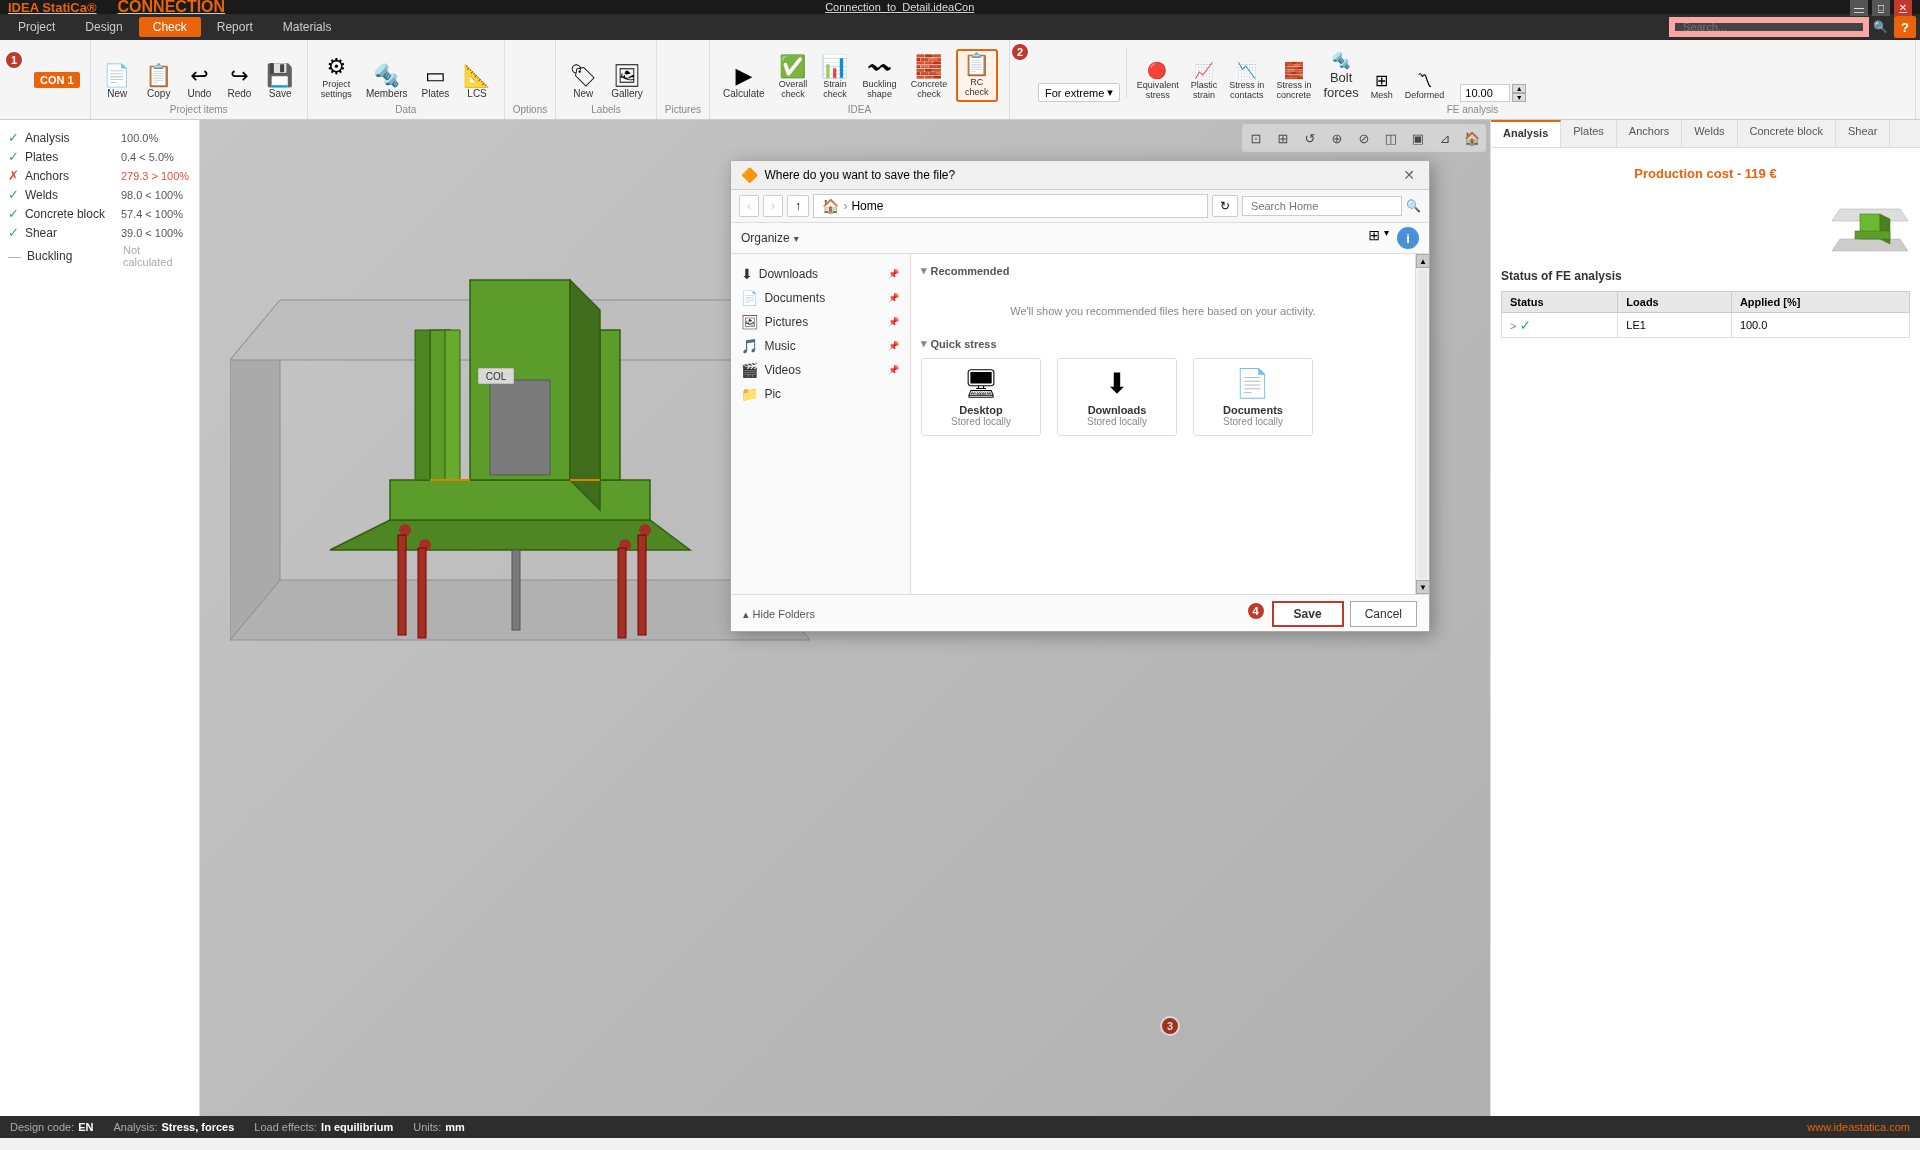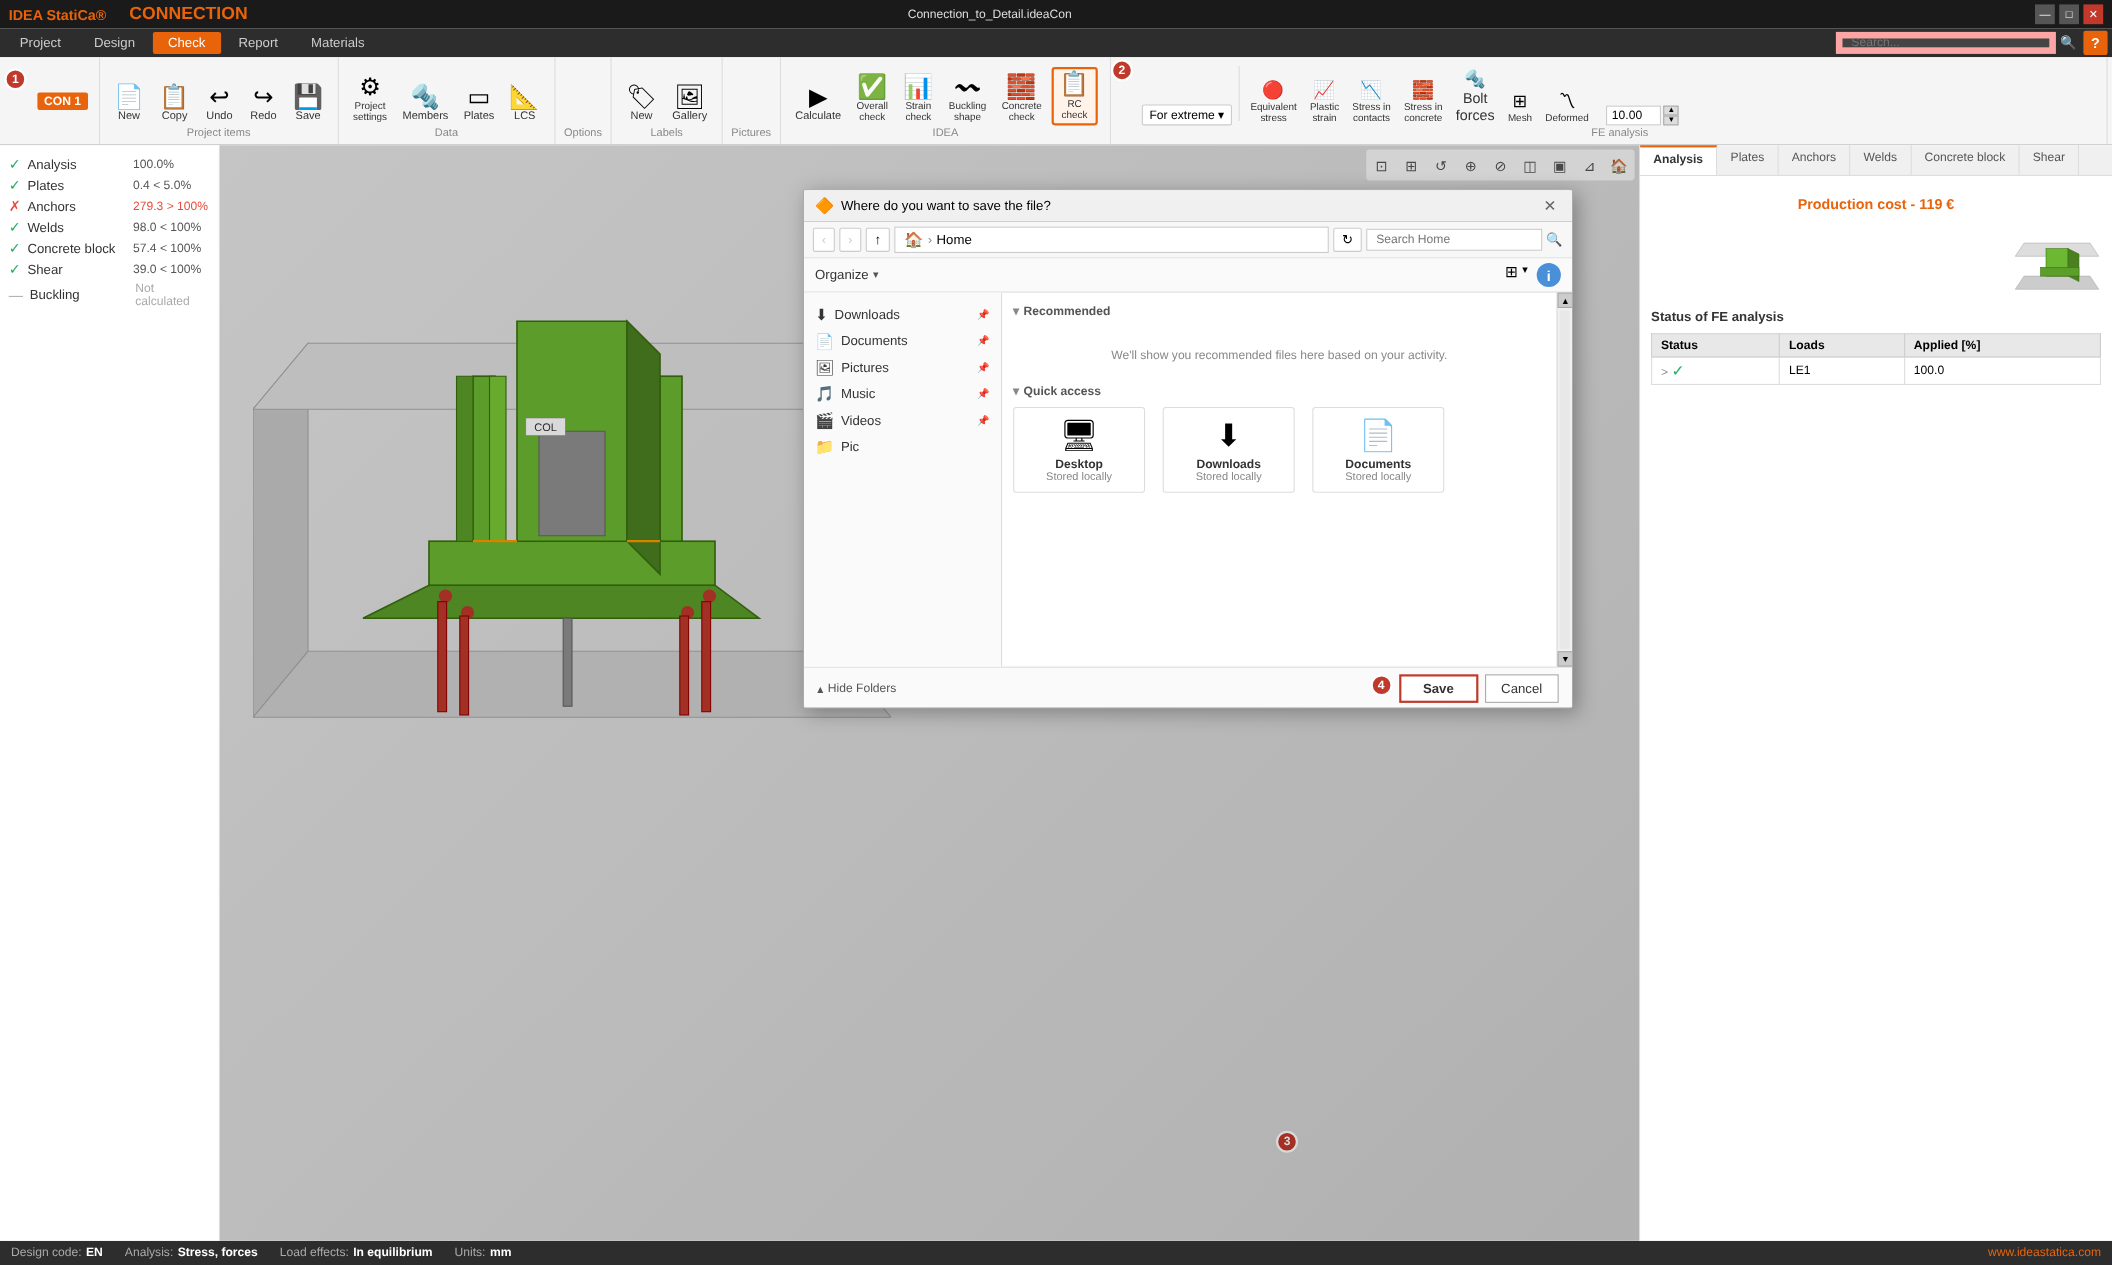"IDEA StatiCa®" #titlebar { height: 26px -> 14px; text-decoration: none -> underline }
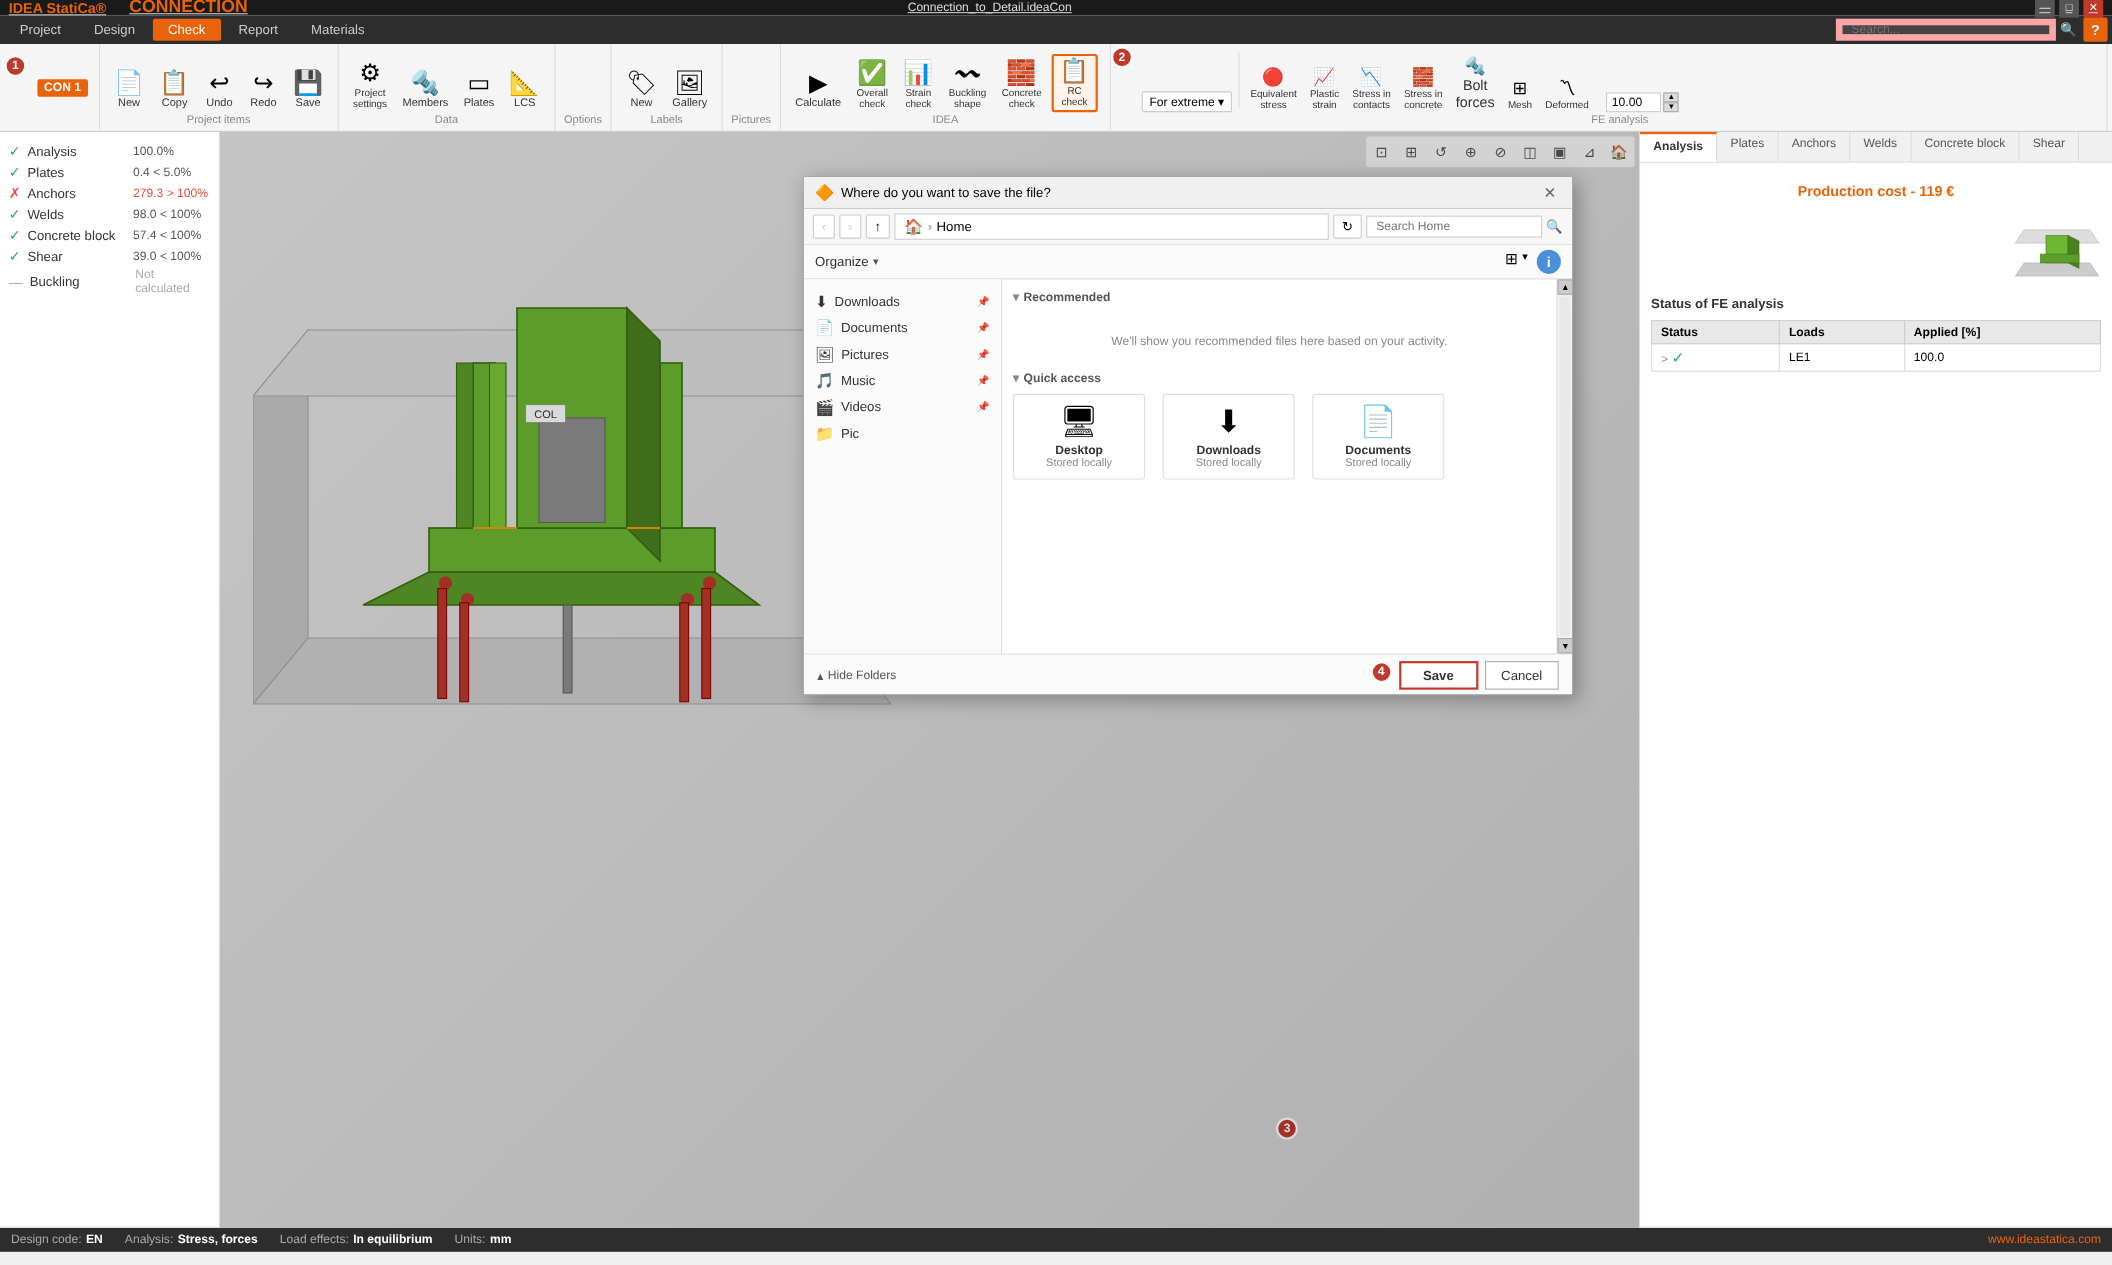"Quick access" div.dialog-section-label { text: access -> stress }
